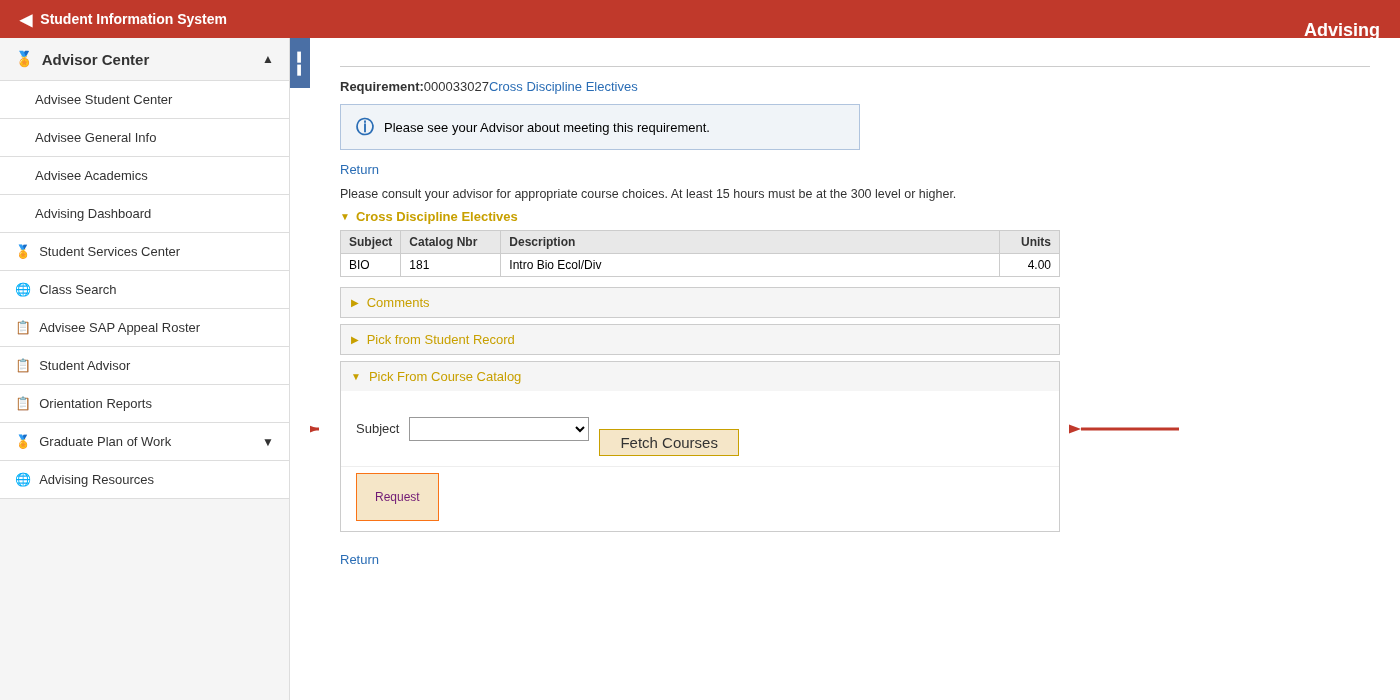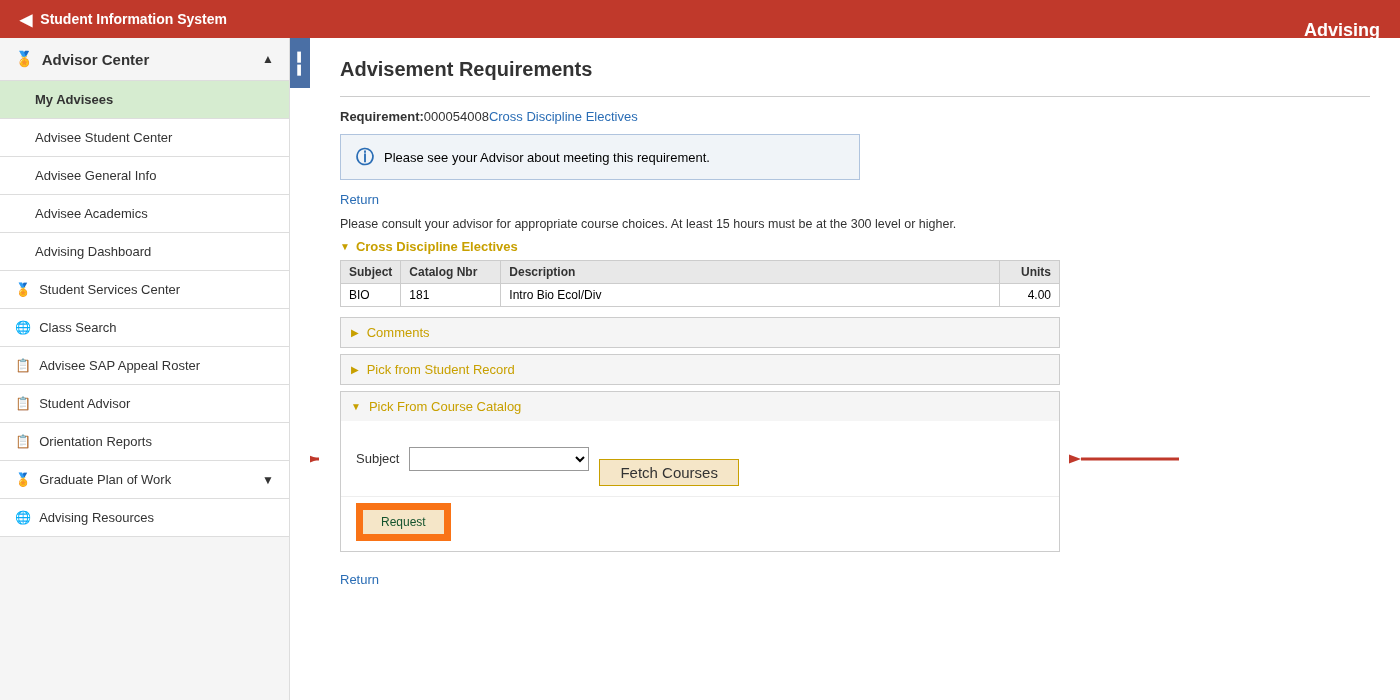"Advisement Requirements" h2.page-title { html: <h2>Advisement Requirements</h2> -> none }
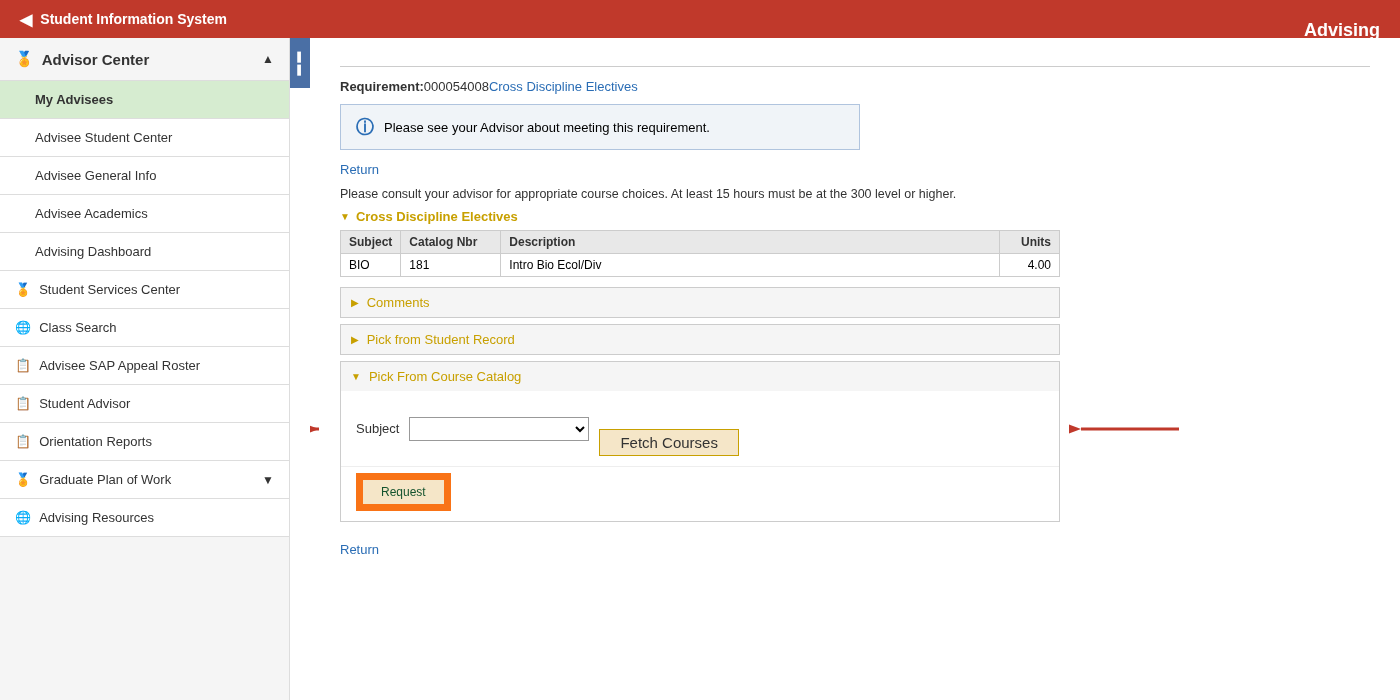"000054008" span.requirement-id { text: 000054008 -> 000033027 }
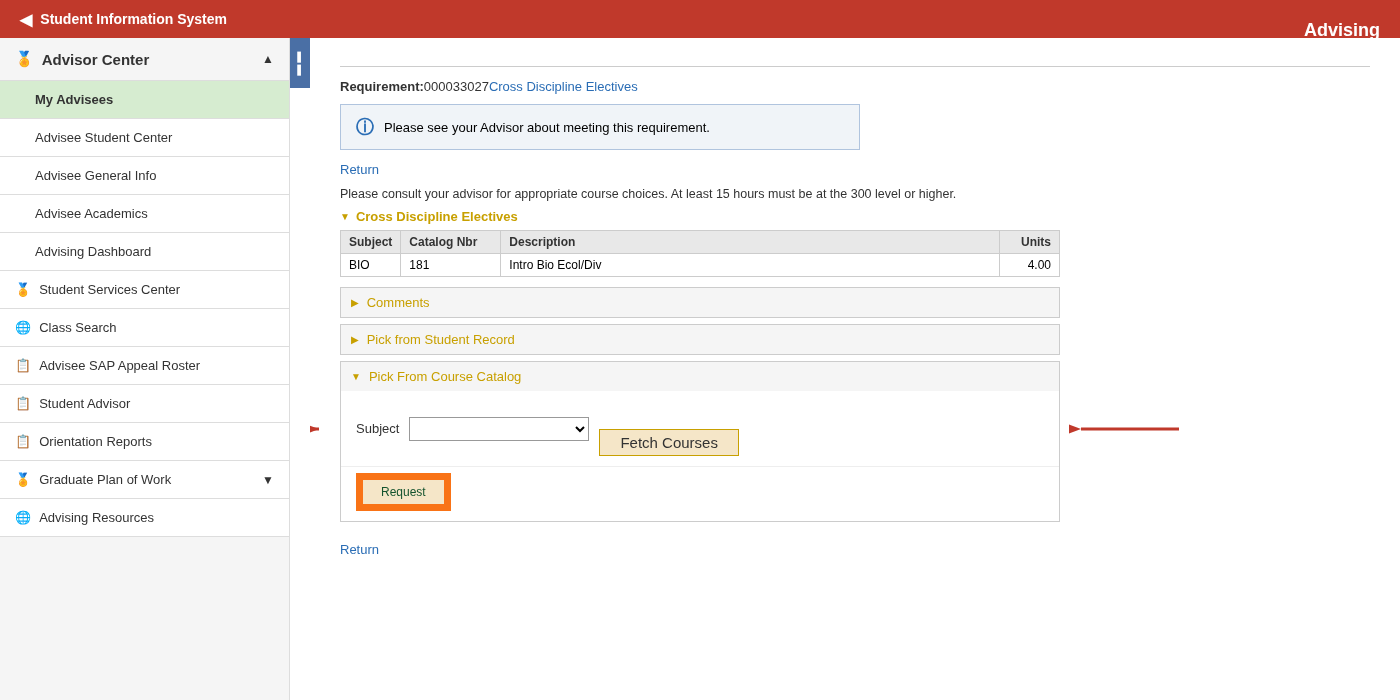"My Advisees" div.sidebar-item { html: <div> <span>My Advisees</span> </div> -> none }
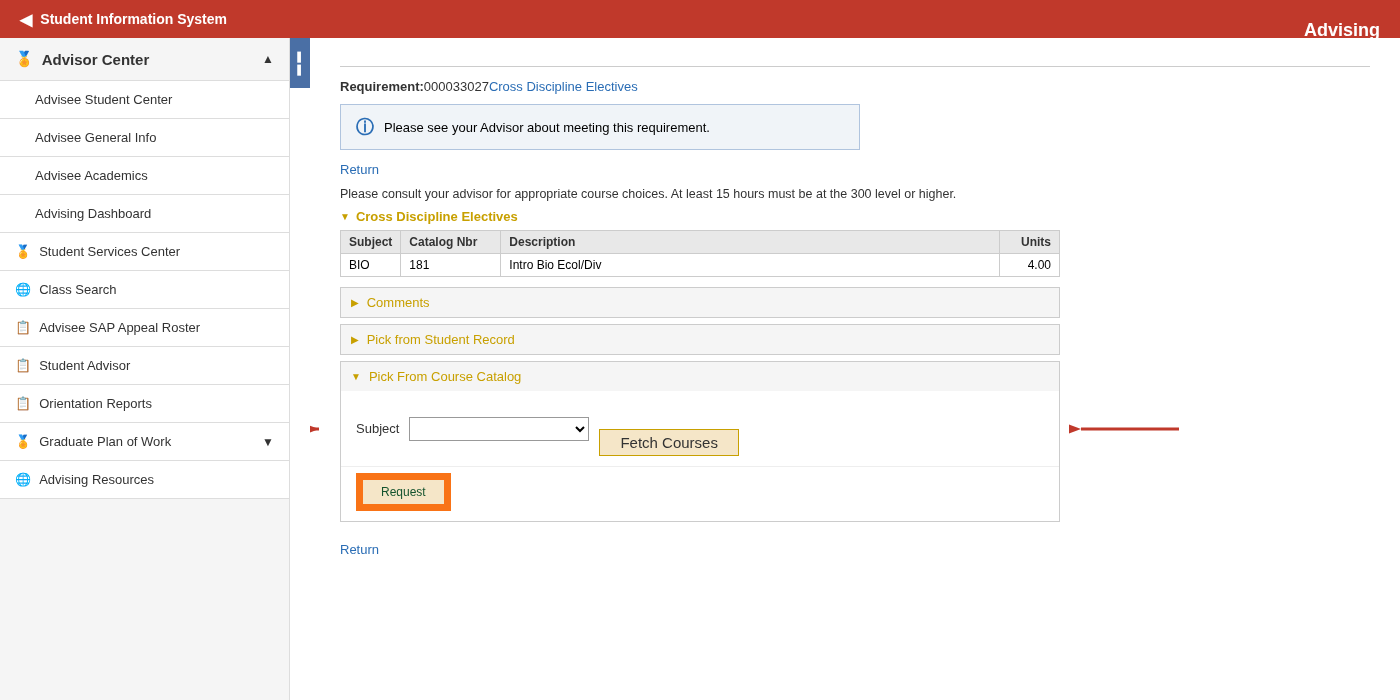"Request" .request-button { border: 7px solid #f97316 -> 1px solid #f97316; color: #14532d -> #701a75; padding: 5px 18px -> 16px 18px }
